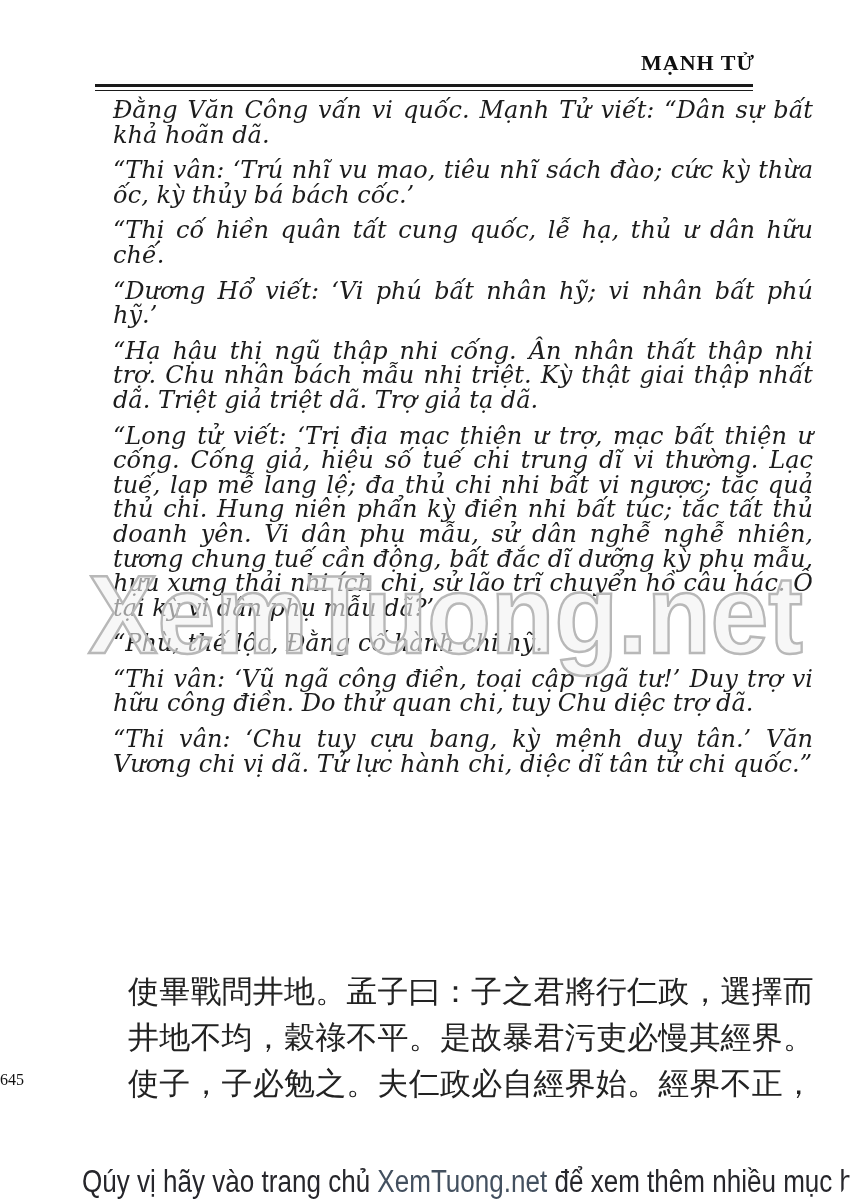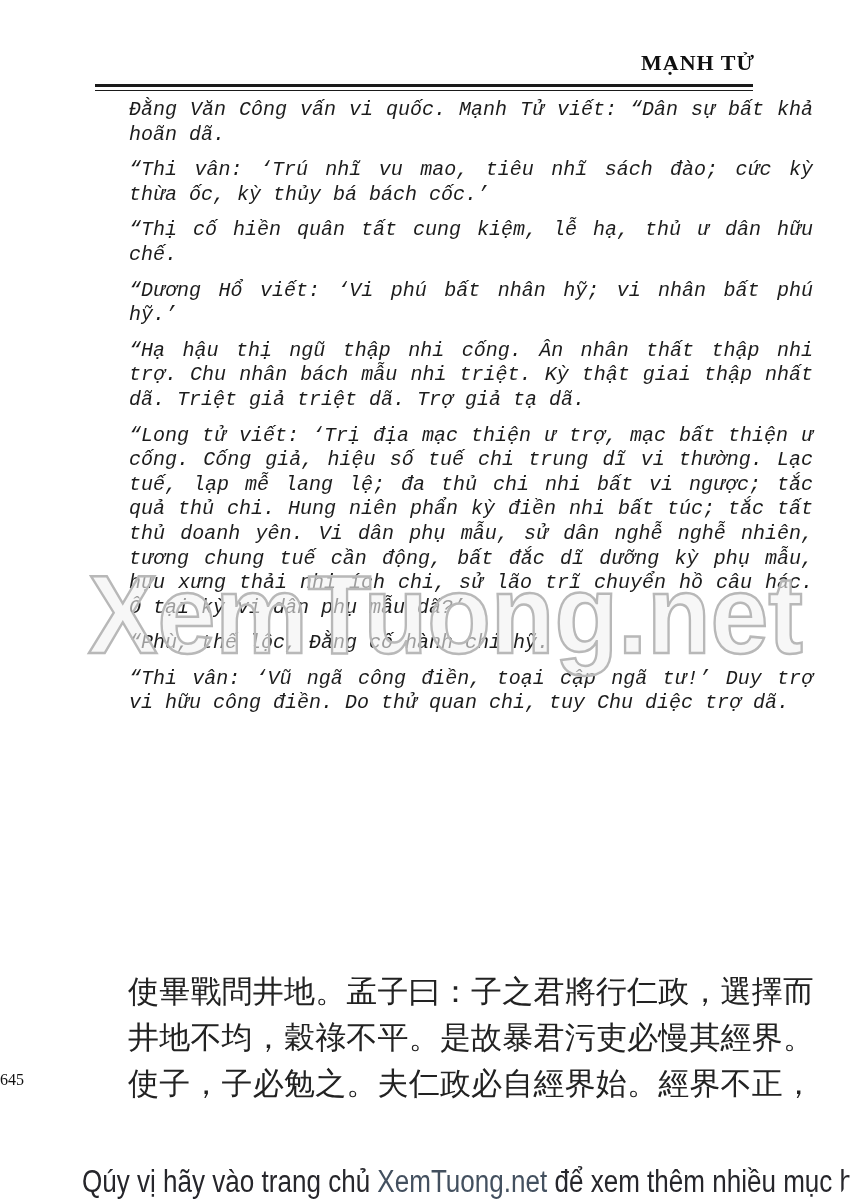"Đằng Văn Công vấn vi" .para { font-family: Liberation Mono, monospace -> none; font-size: 20px -> 24px; margin: 0 0 11px 16px -> 0 0 11px 0 }
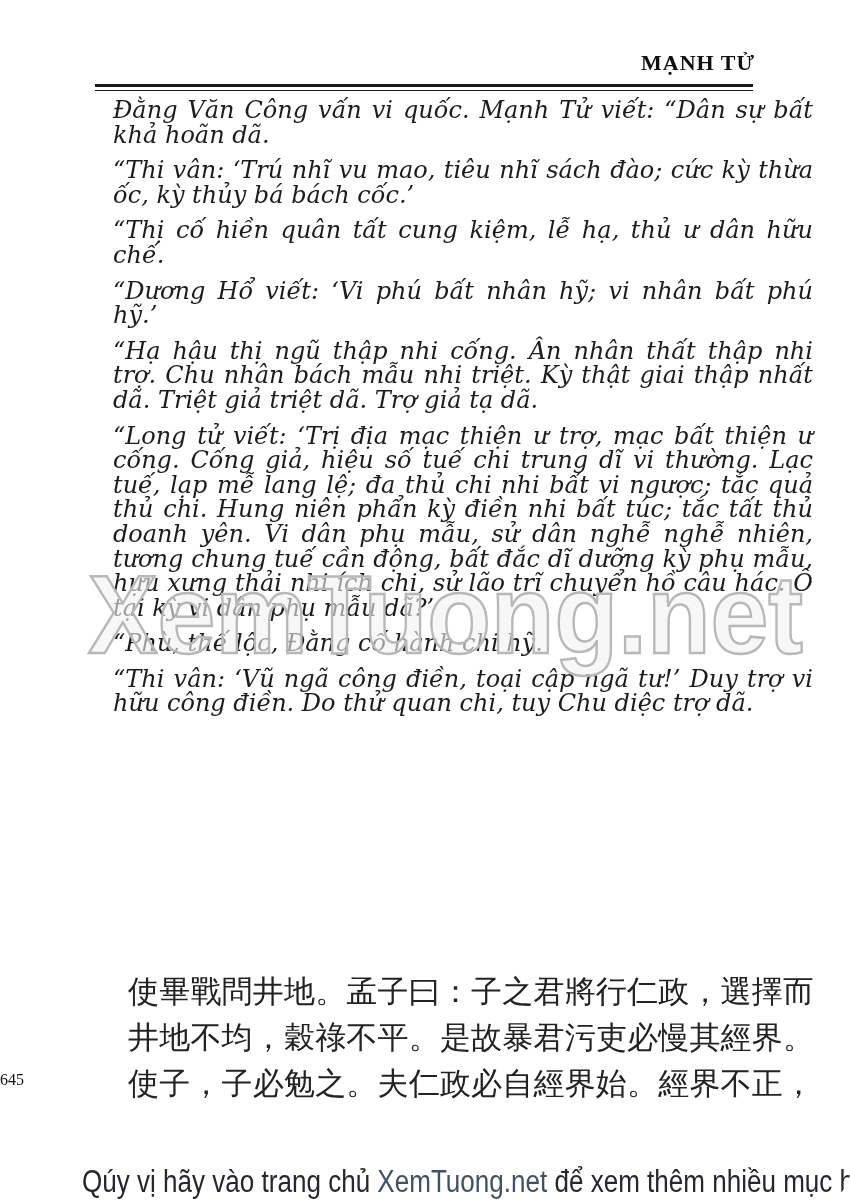"“Thị cố hiền quân tất" div.para { text: kiệm -> quốc }
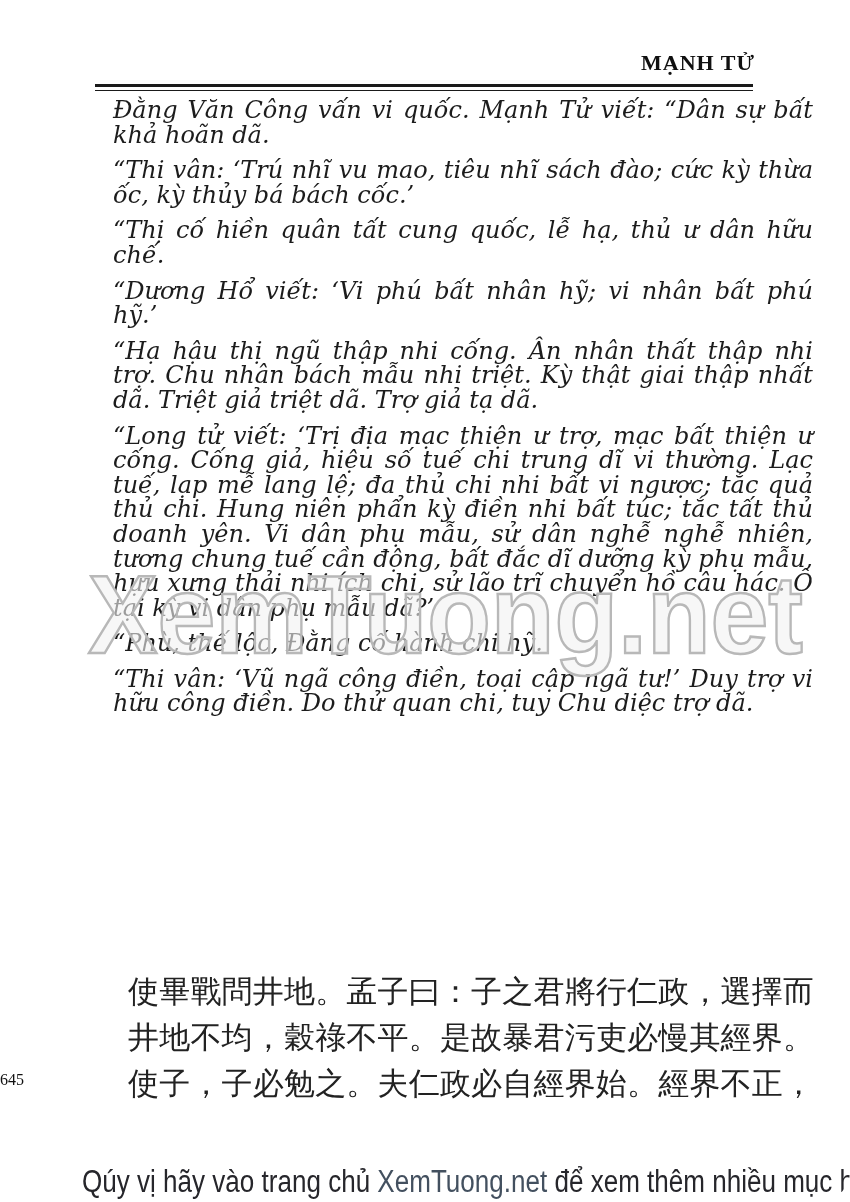"“Thi vân: ‘Chu tuy cựu" div.para { html: none -> <div>“Thi vân: ‘Chu tuy cựu bang, kỳ mệnh duy tân.’ Văn Vương chi vị dã. Tử lực hành chi, diệc dĩ tân tử chi quốc.”</div> }
